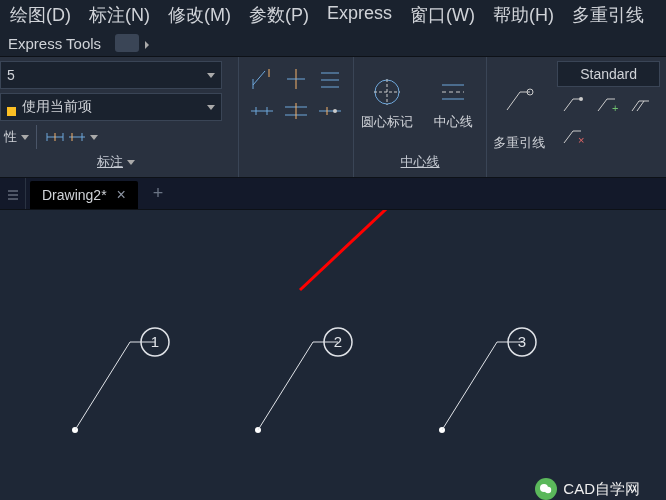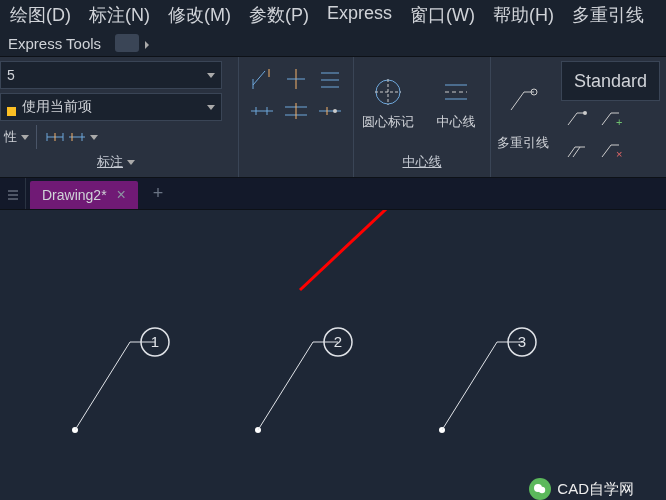"Standard" .style-dd { font-size: 18px -> 14px; height: 40px -> 26px; padding: 0 12px -> 0 22px }
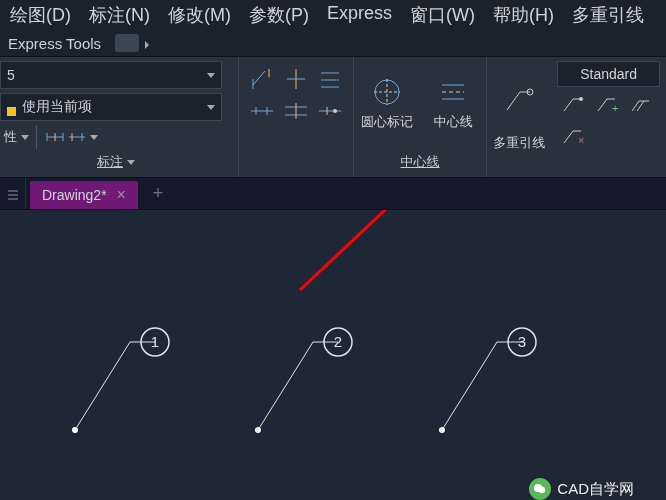"Drawing2*" .tab { background: #701a75 -> #000000 }
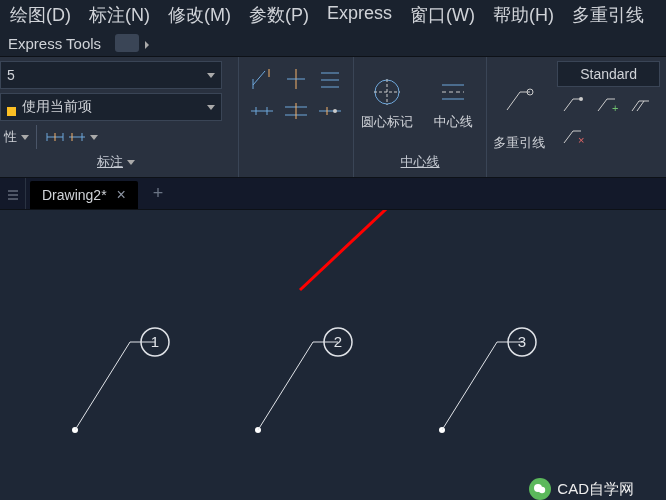"CAD自学网" .watermark { right: 32px -> 26px }
